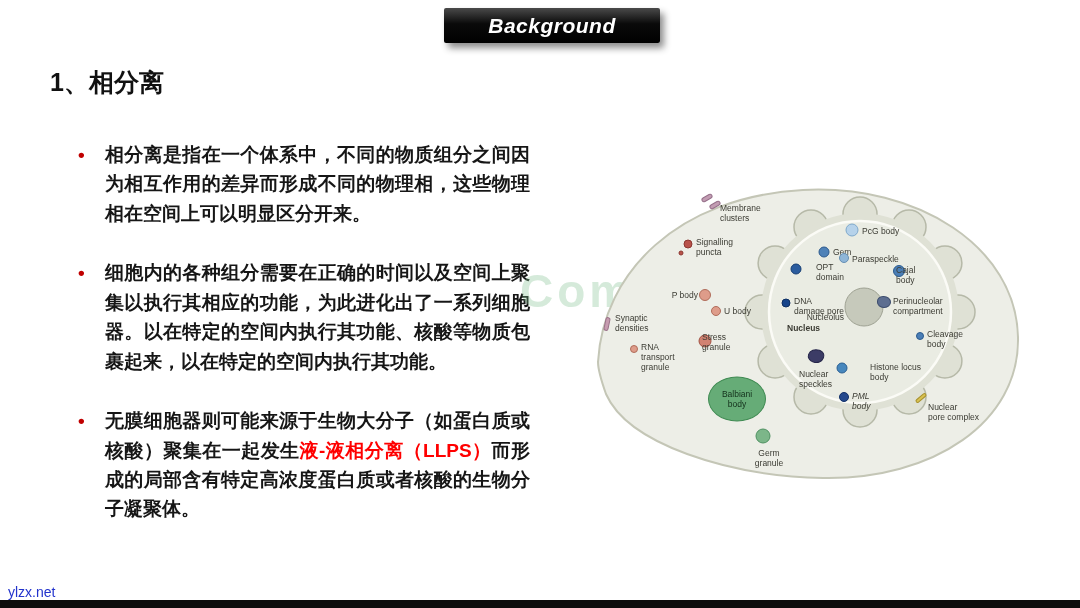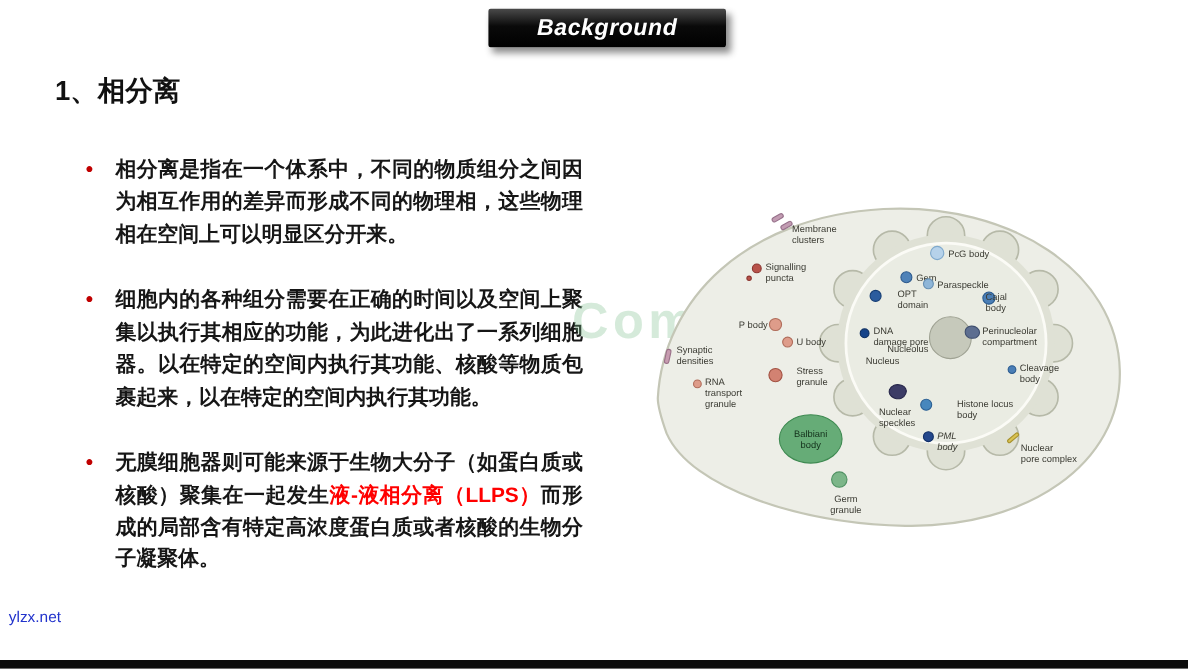"Nucleus" div.lbl { font-weight: 400 -> 700 }
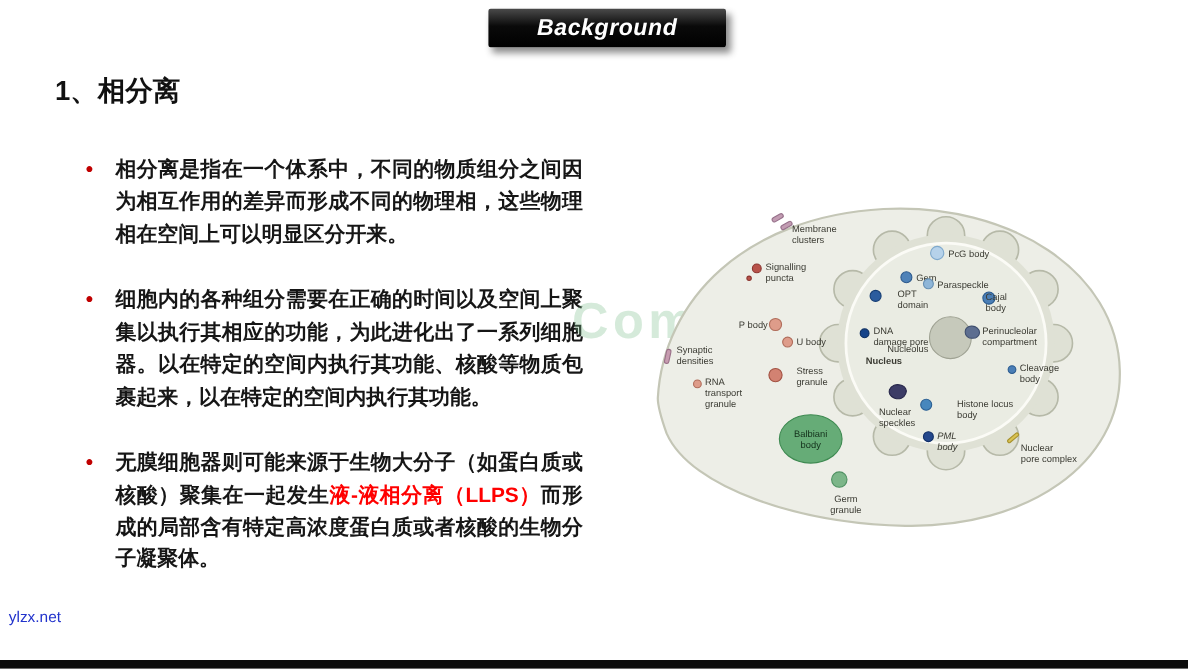"Stress" div.lbl { left: 136px -> 114px }
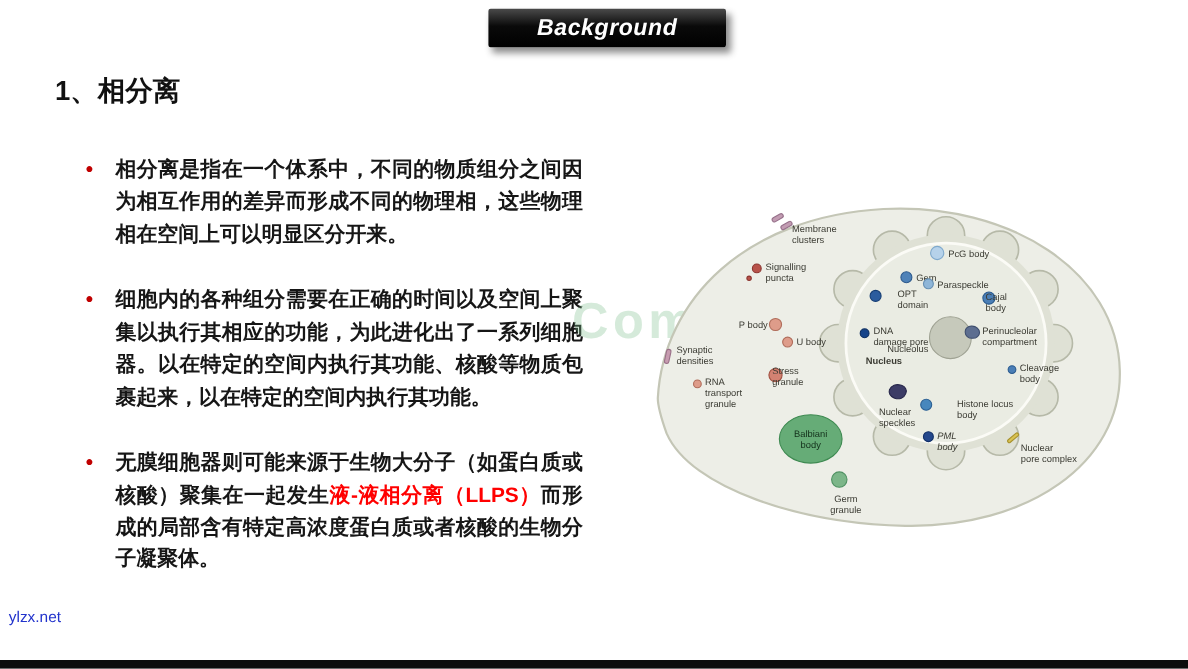"ylzx.net" .footer-link { top: 552px -> 584px }
